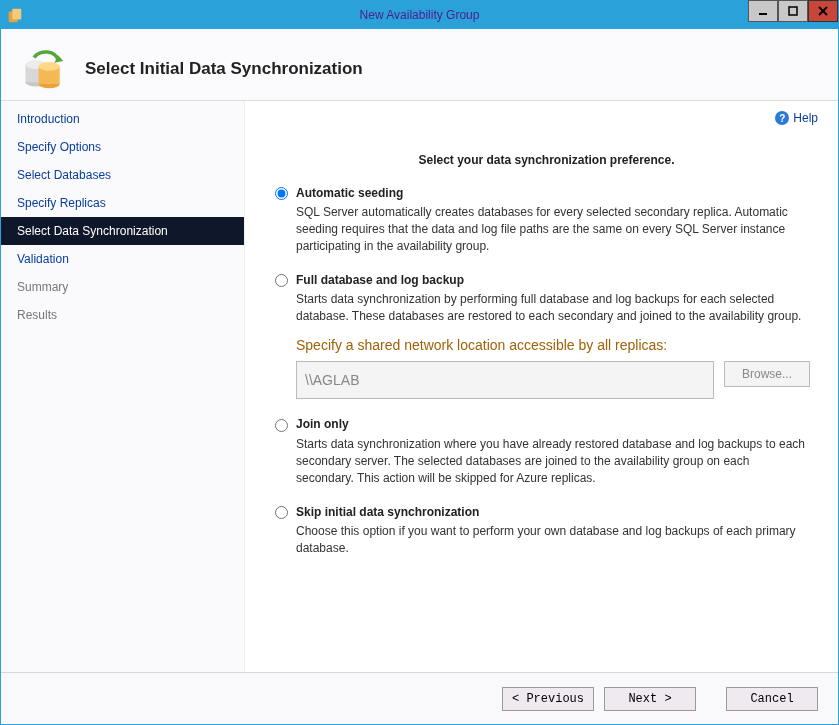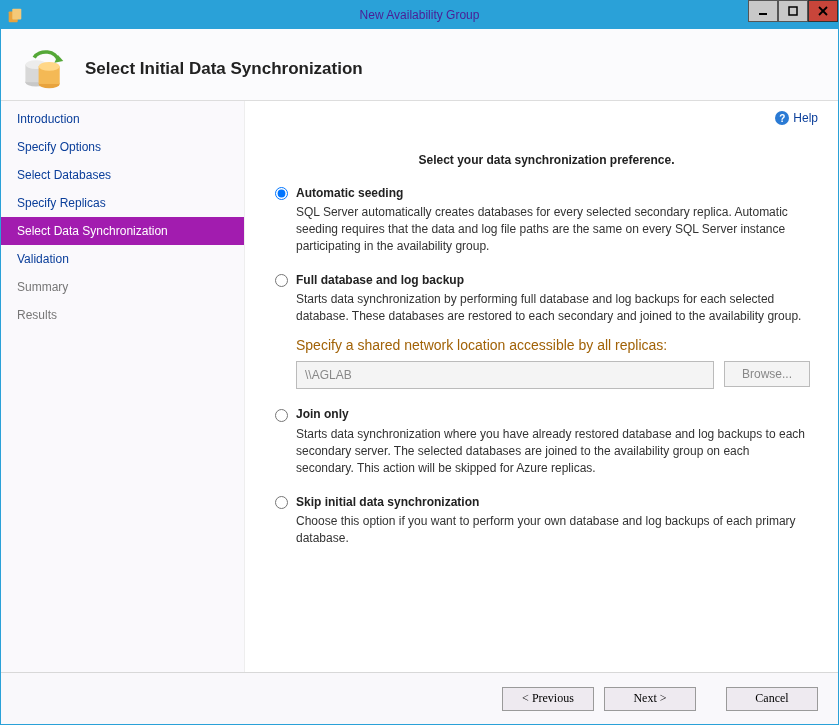"Select Data Synchronization" .nav-item.active { background: #a21caf -> #0f172a }
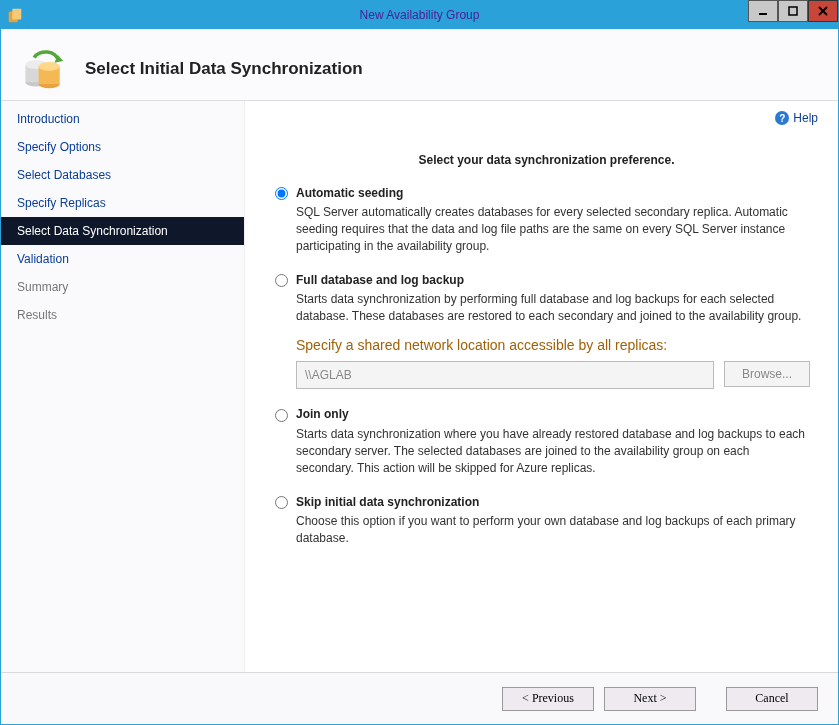"\\AGLAB" .path-input { font-size: 12px -> 14px; height: 28px -> 38px }
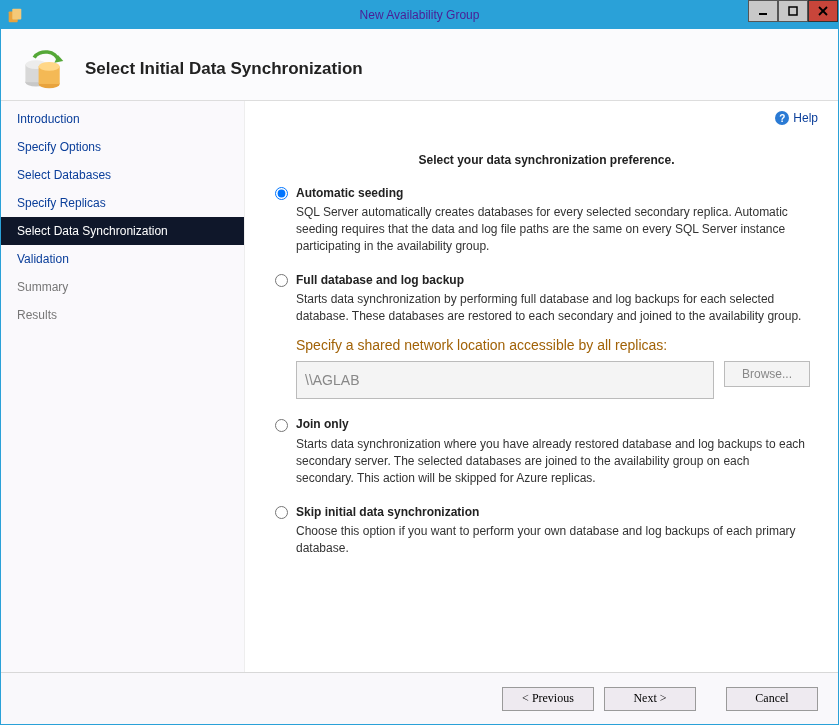"< Previous" .footer-btn { font-family: Liberation Serif, serif -> Liberation Mono, monospace }
